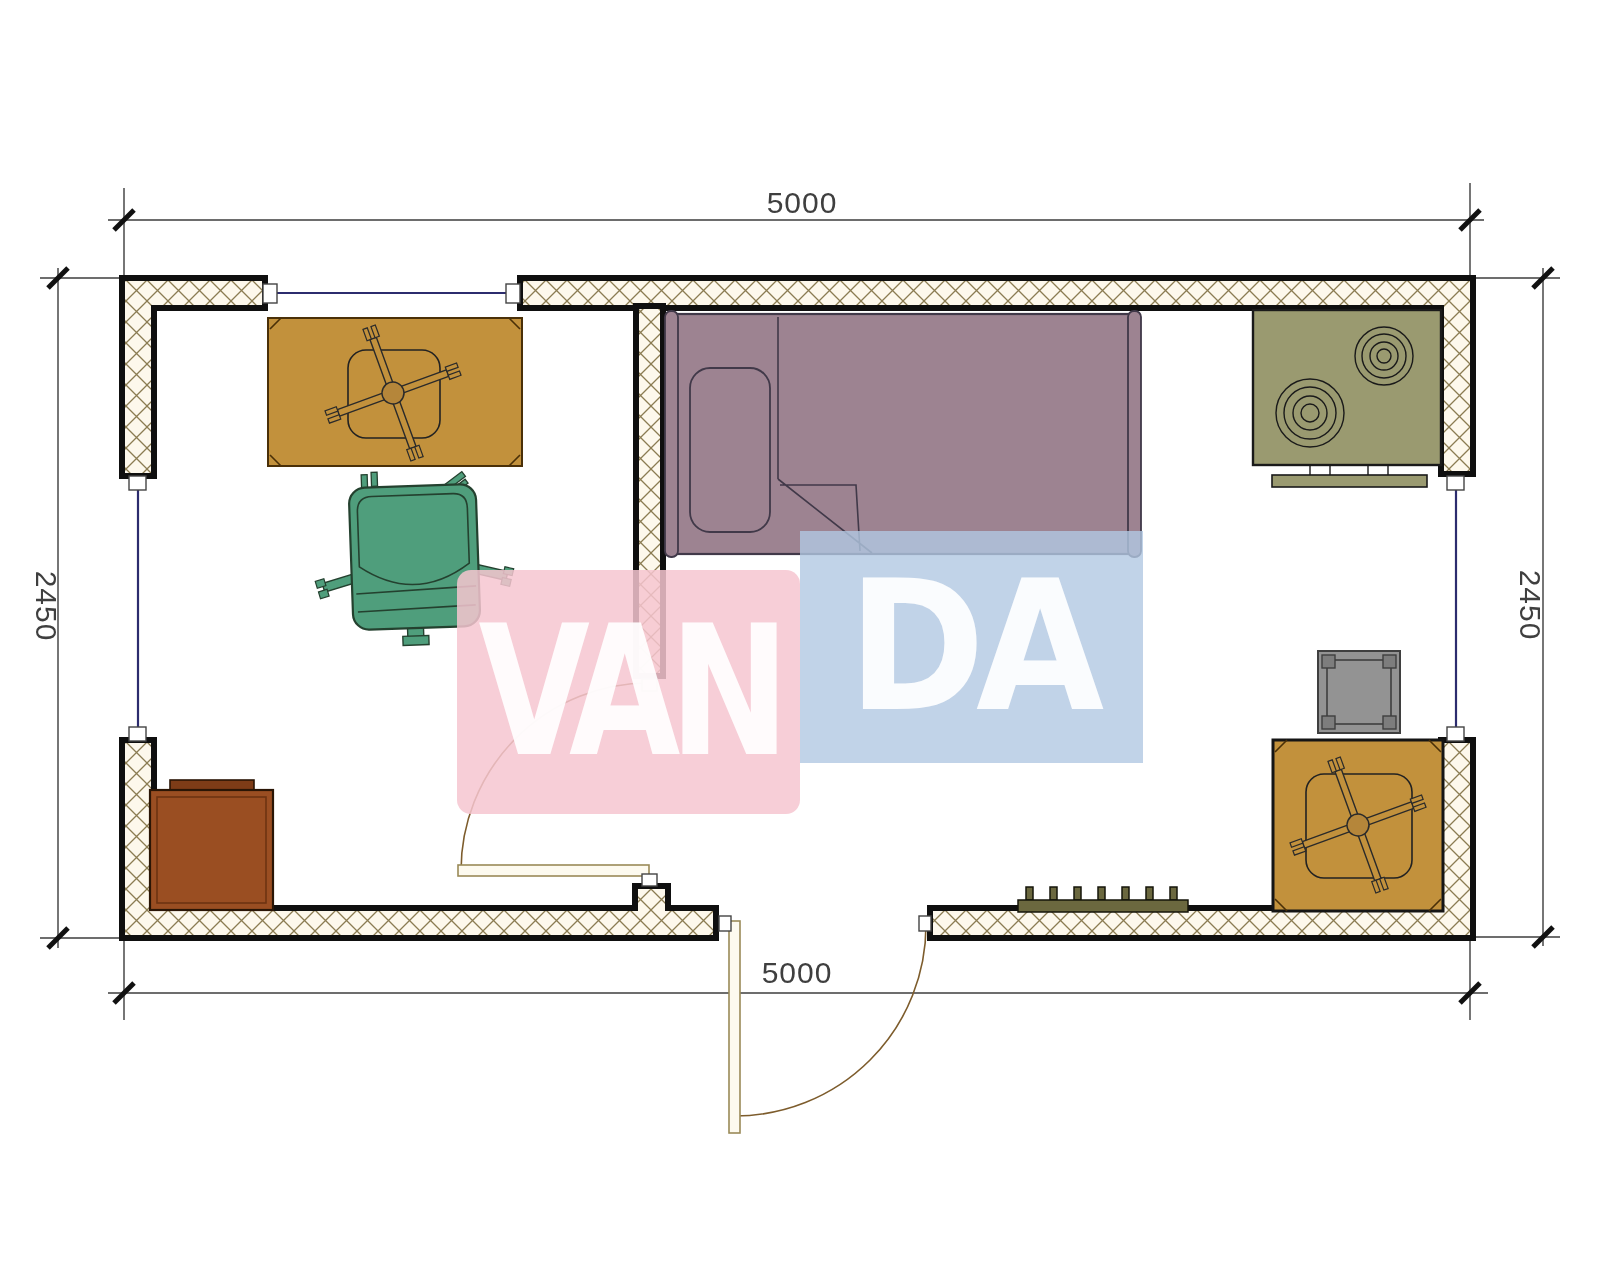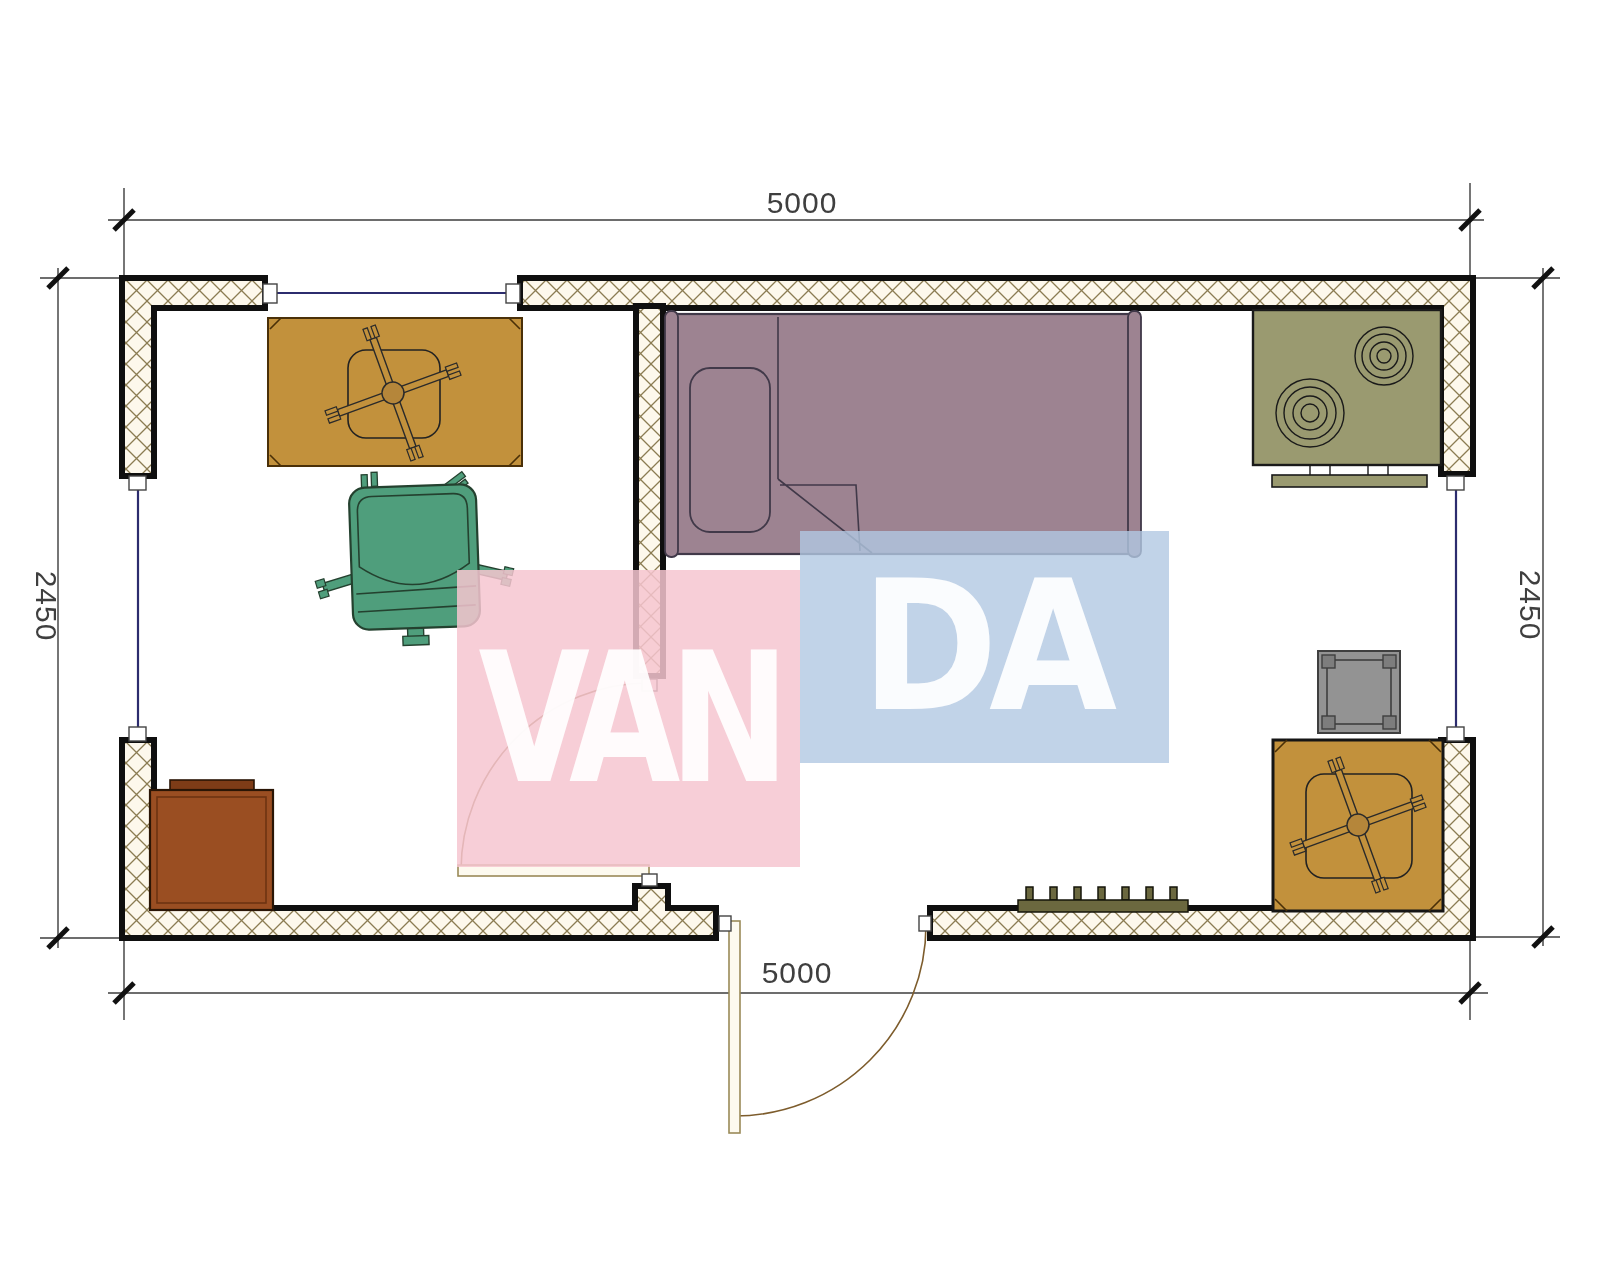"VAN" .wm-pink { border-radius: none -> 14px; height: 297px -> 244px }
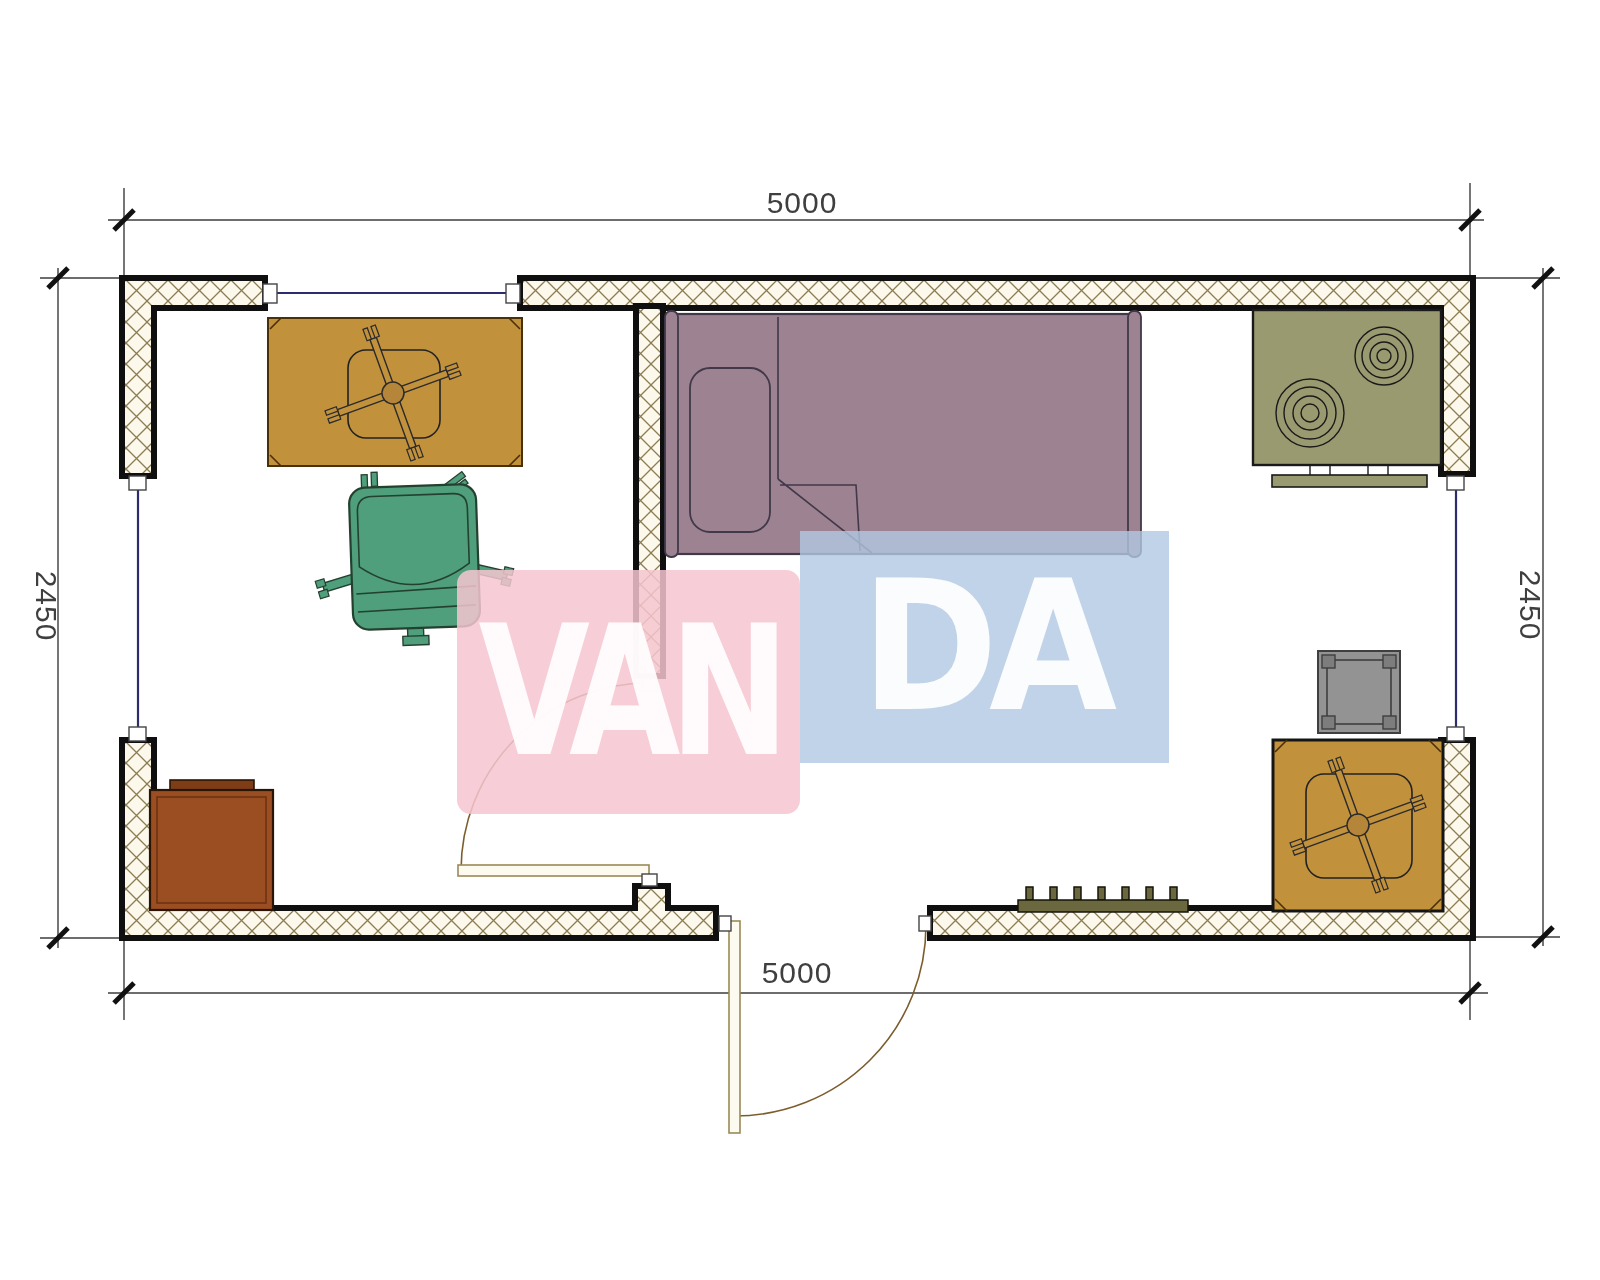"DA" .wm-blue { width: 369px -> 343px }
